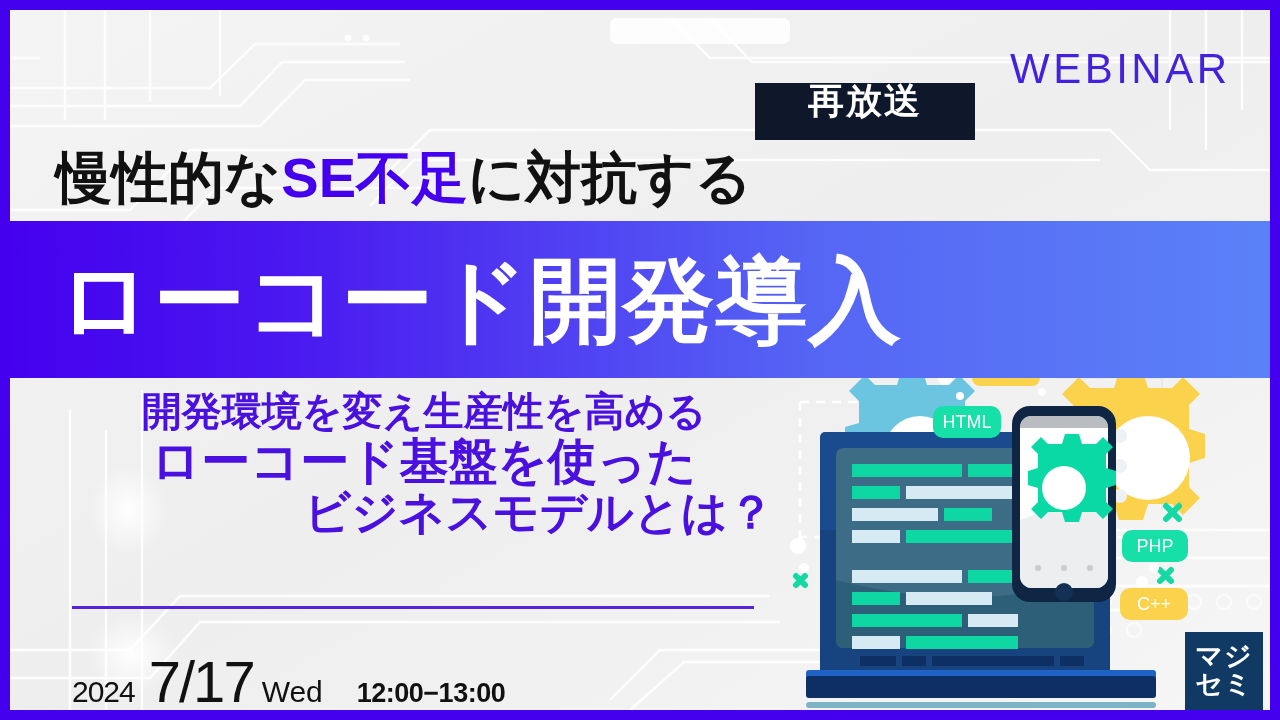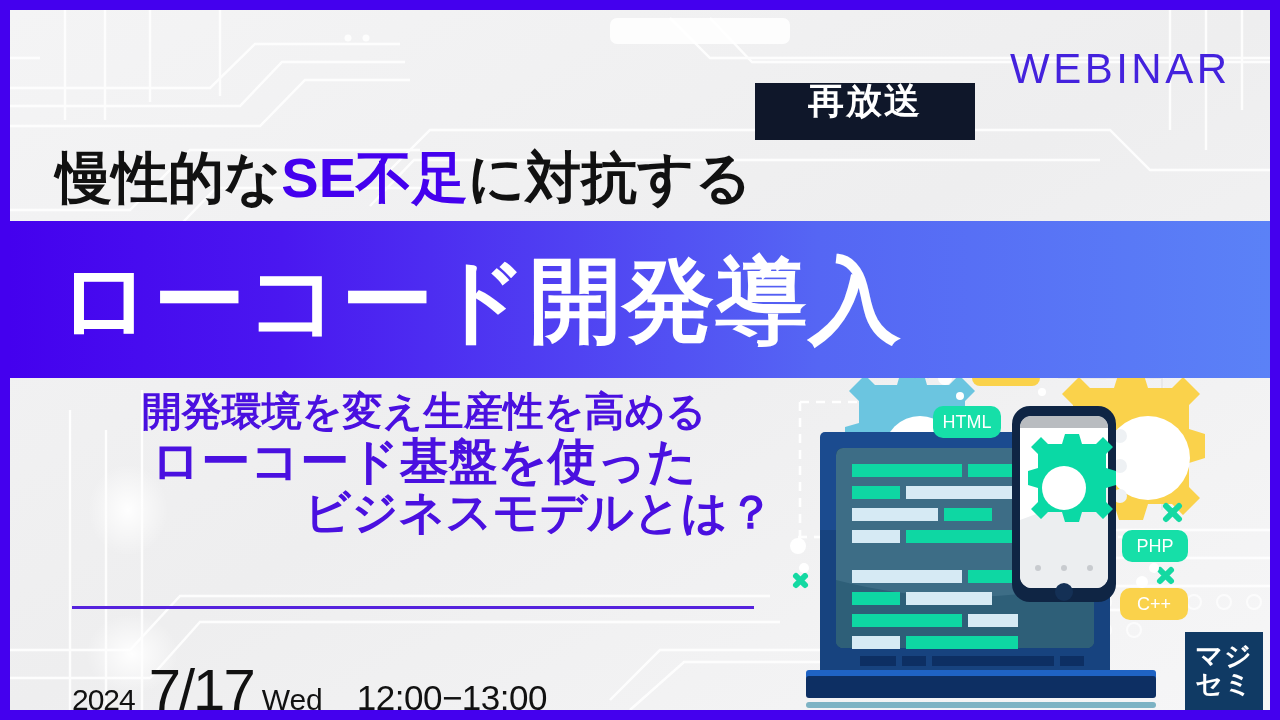"12:00−13:00" #daterow .time { font-size: 35px -> 27px; font-weight: 400 -> 700 }
